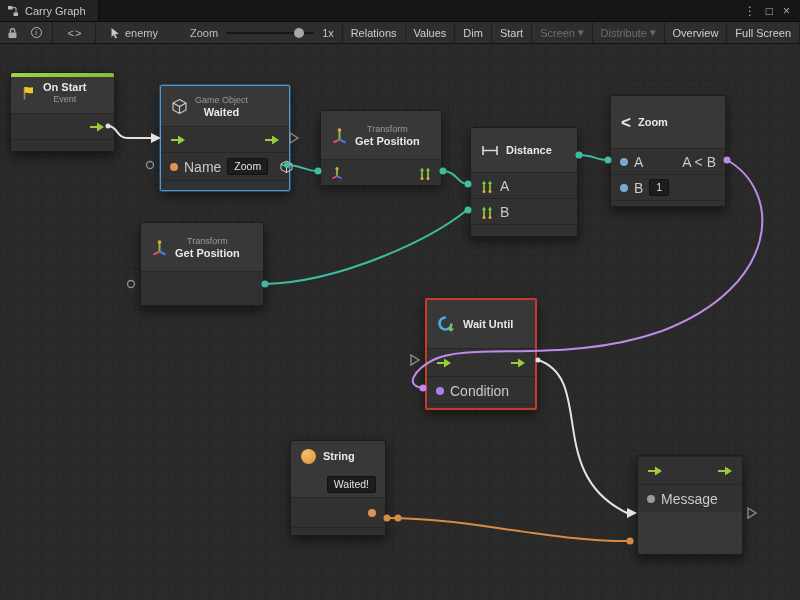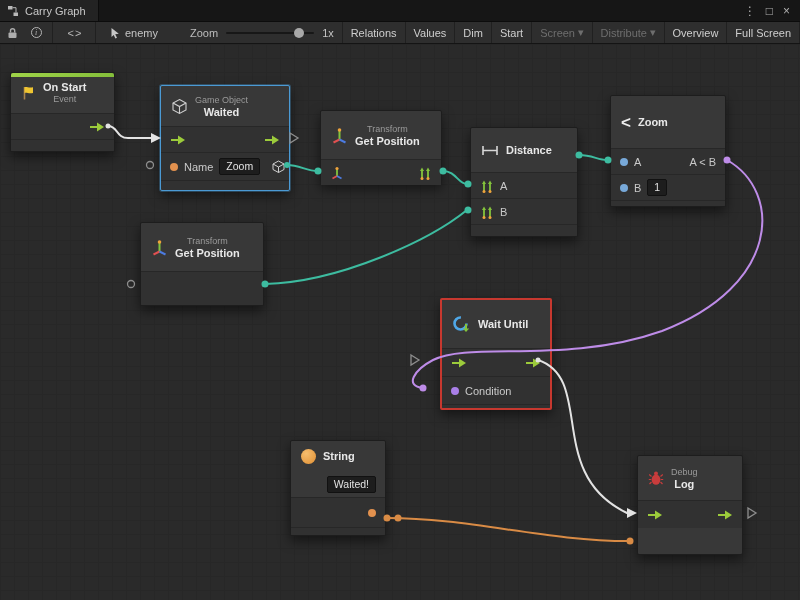"Name" .plabel { font-size: 11px -> 14px }
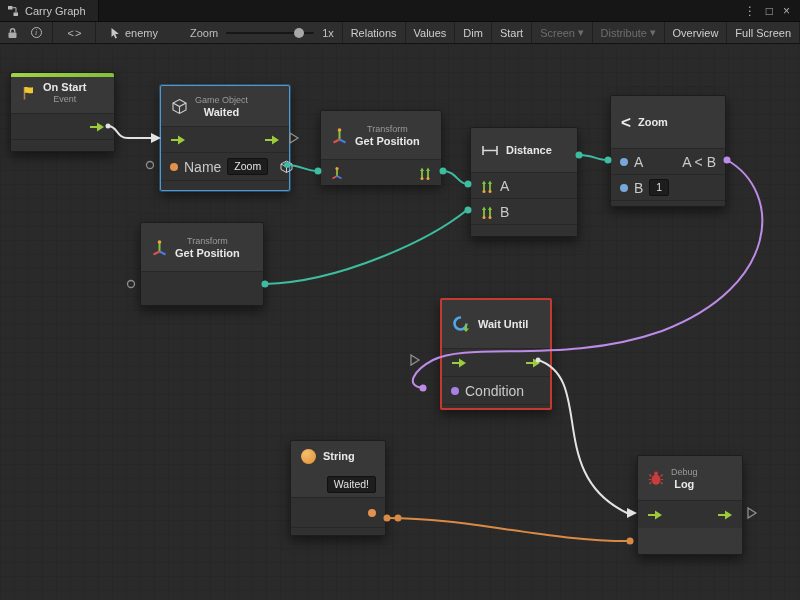"Wait Until" .node.error { margin-left: 15px -> none }
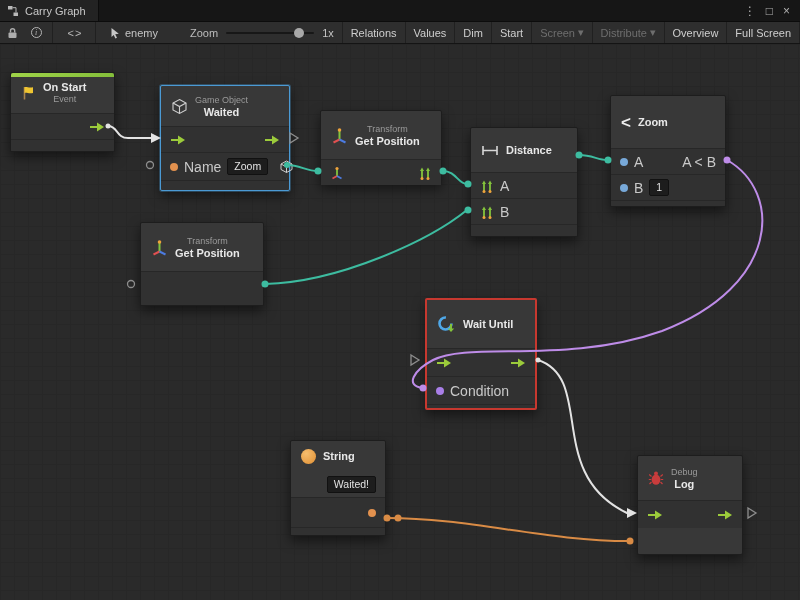"Debug" div.nhead { html: <div> <span> <svg> <path></path> <circle></circle> <ellipse></ellipse> </svg> </span> <span> <span>Debug</span> <span>Log</span> </span> </div> -> none }
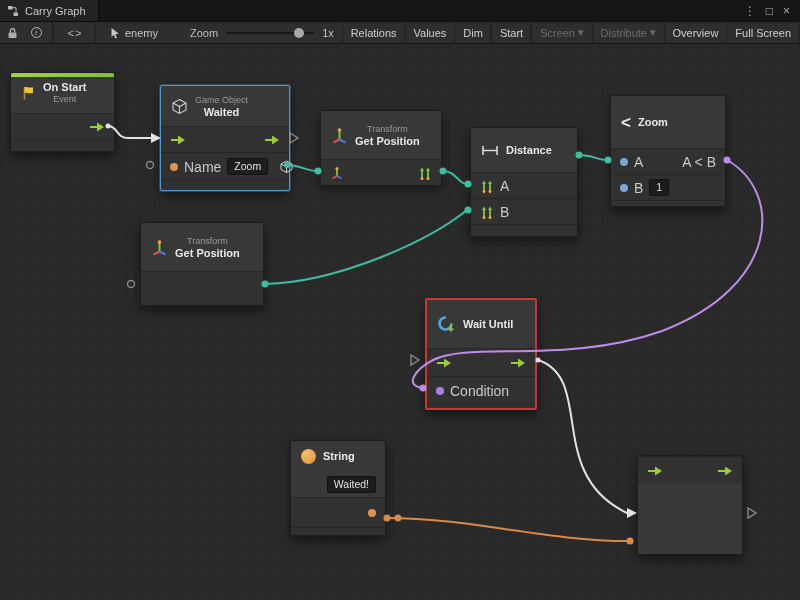"Message" div.nrow { html: none -> <div> <span></span> <span>Message</span> </div> }
